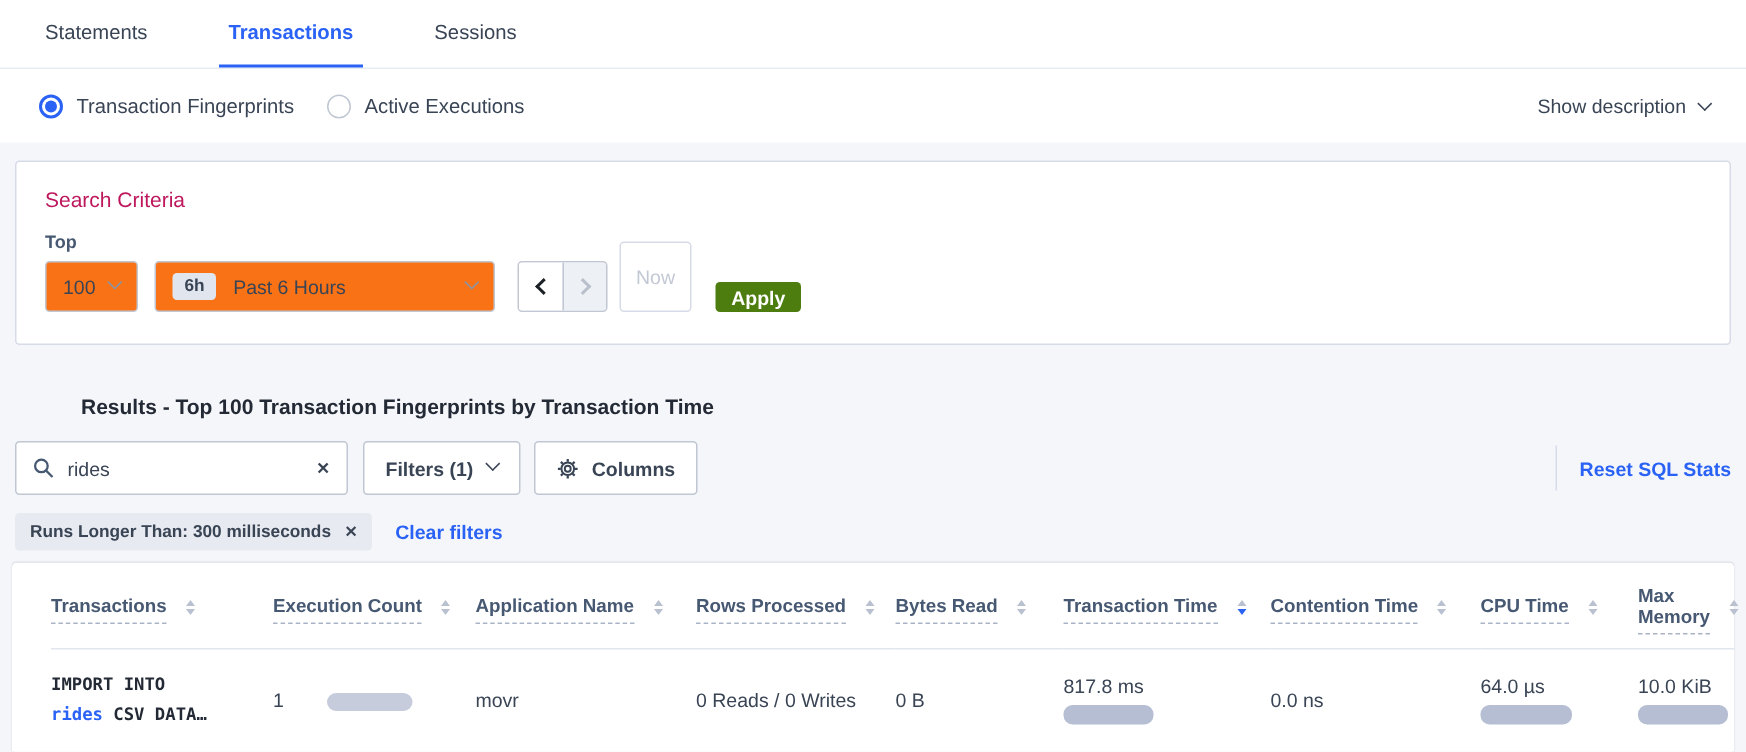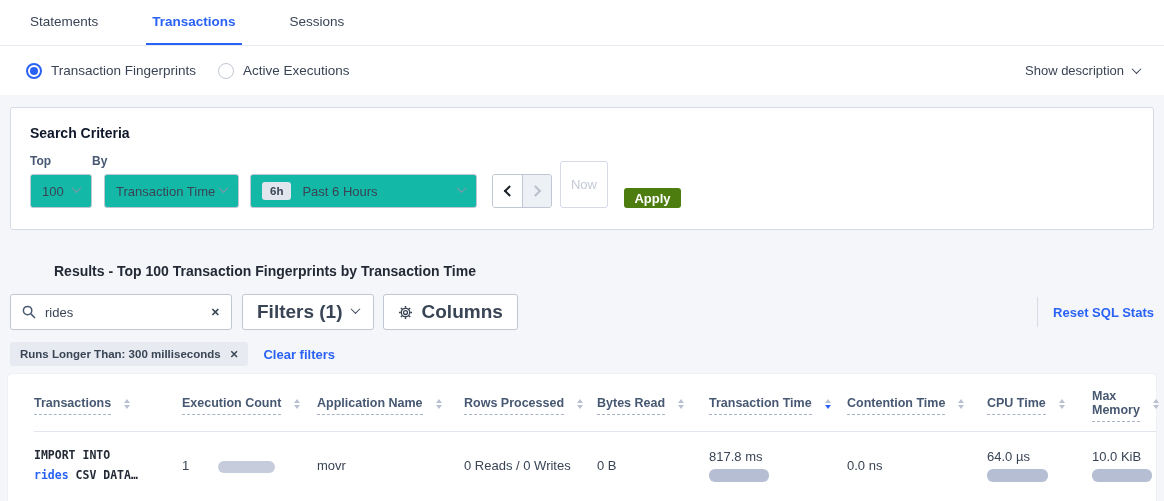"Search Criteria" .criteria-title { color: #0f172a -> #be185d; font-weight: bold -> normal }
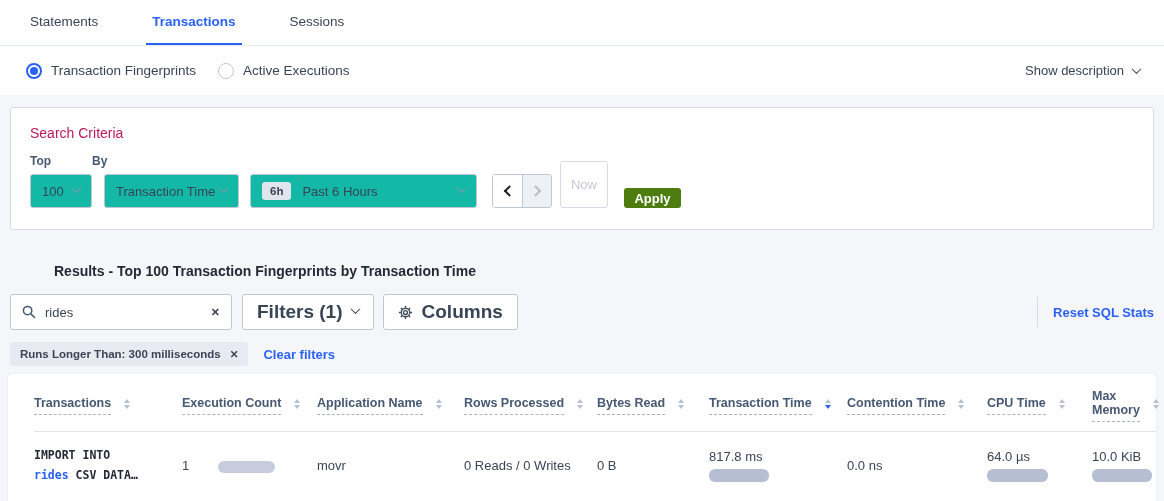"By" div.field { html: <div> <span>By</span> <div> <span>Transaction Time</span> <span></span> </div> </div> -> none }
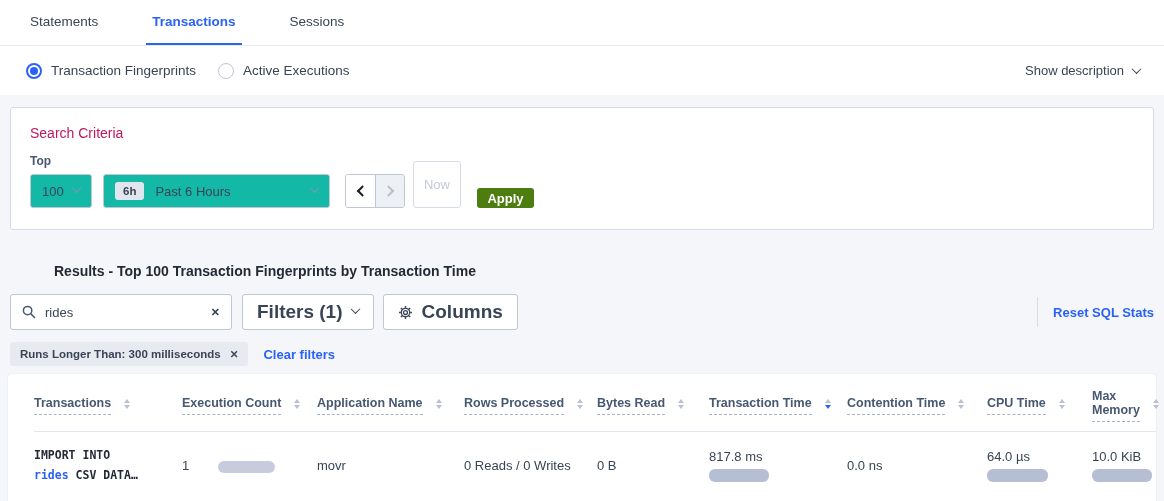"100" .select { background: #14b8a6 -> #f97316 }
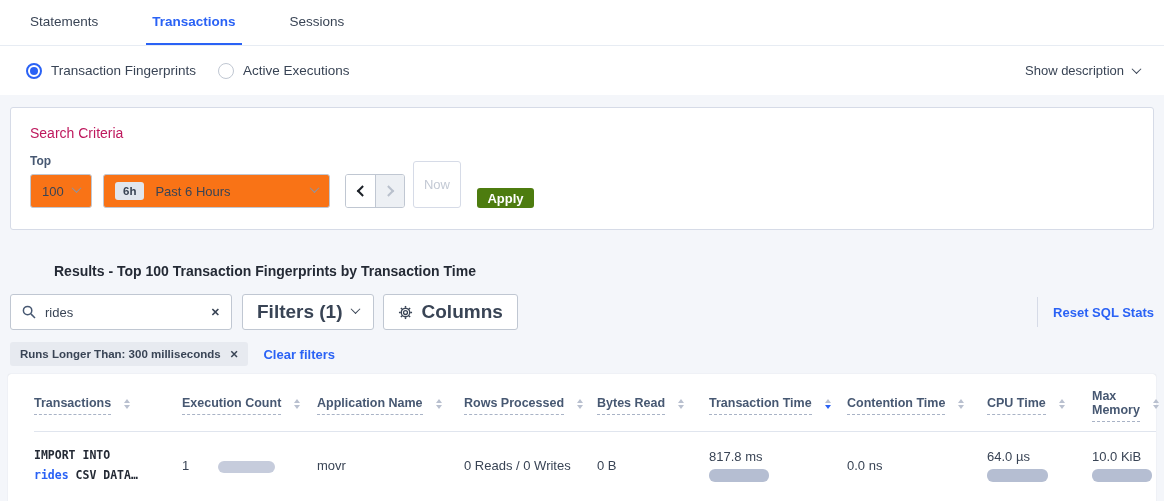"Filters (1)" .btn { font-size: 19px -> 13px }
